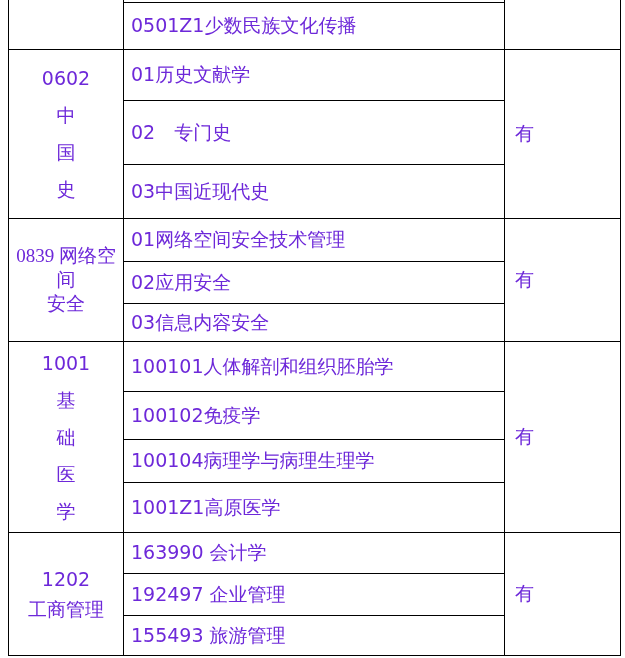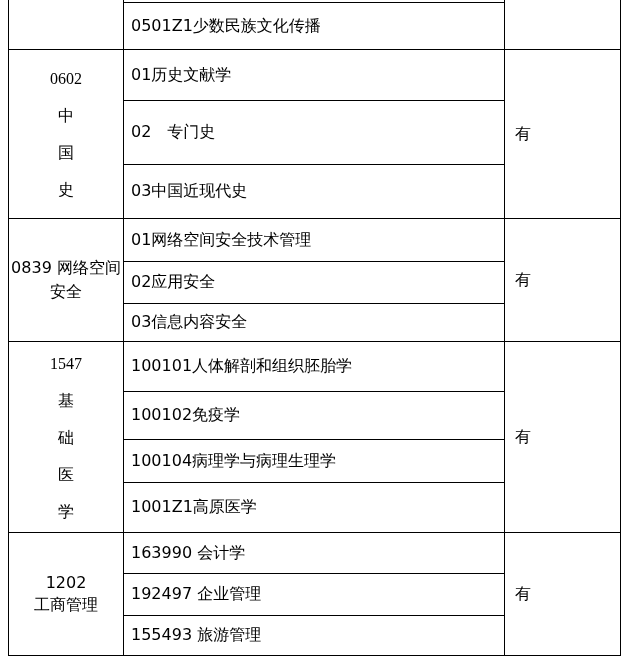"0501Z1少数民族文化传播" td { color: #000000 -> #6d28d9; font-size: 16px -> 19px }
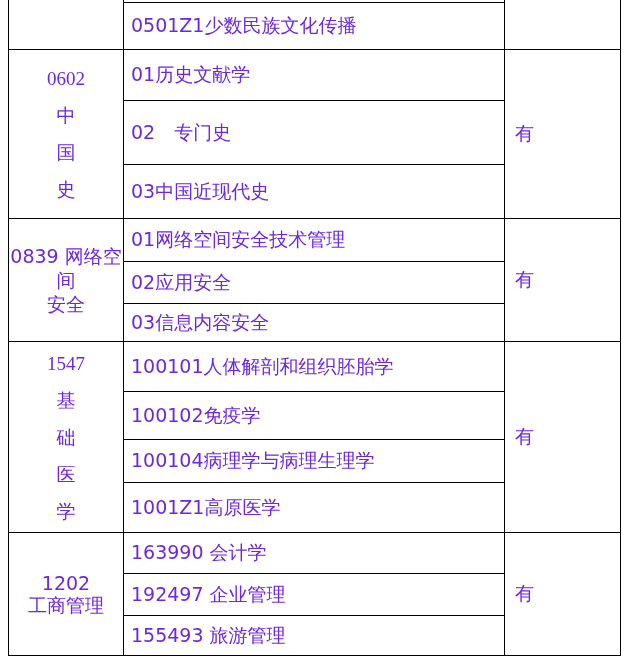"0602" td.cat.lh37 { font-family: Liberation Serif, serif -> none }
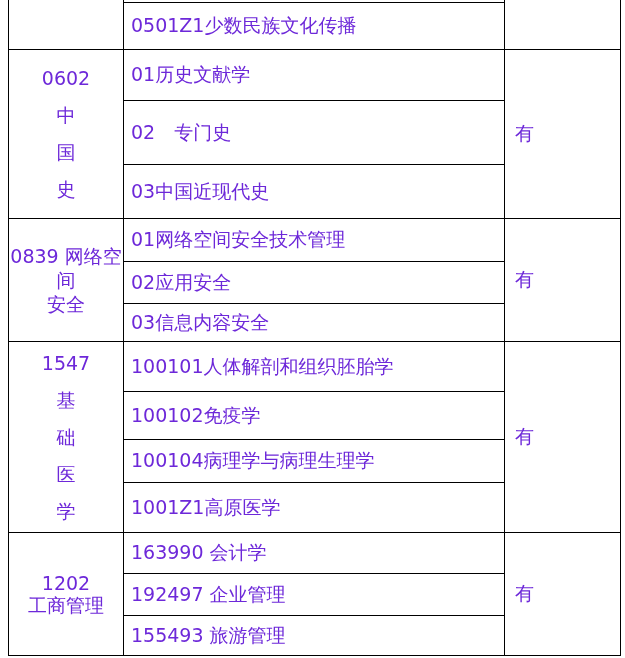"0839 网络空间" td.cat.lh24 { font-family: none -> Liberation Serif, serif }
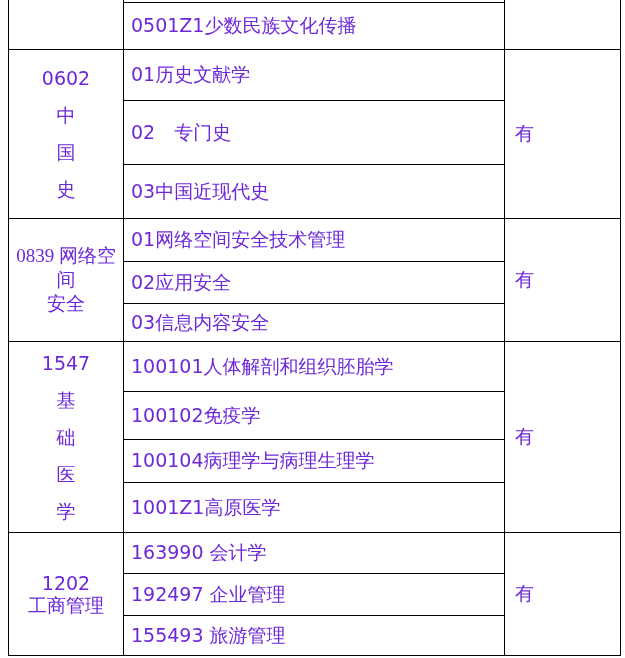"1547" td.cat { text: 1547 -> 1001 }
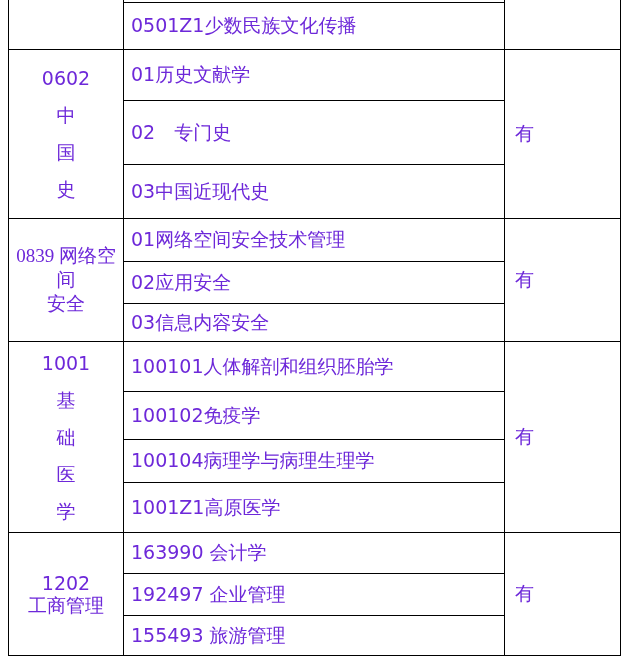"1202" td.cat.lh30 { line-height: 22px -> 30px }
